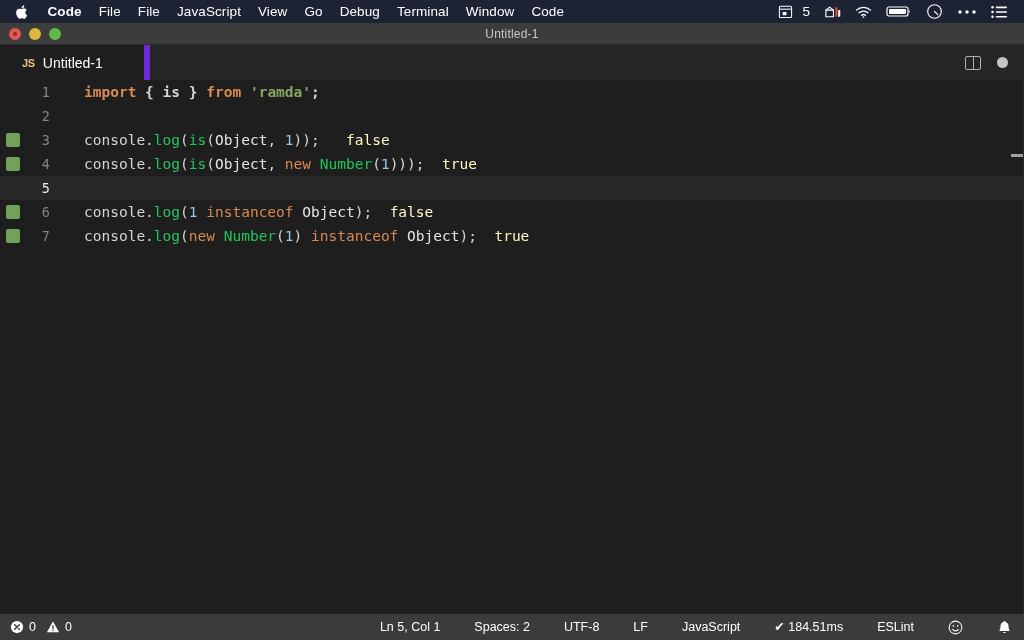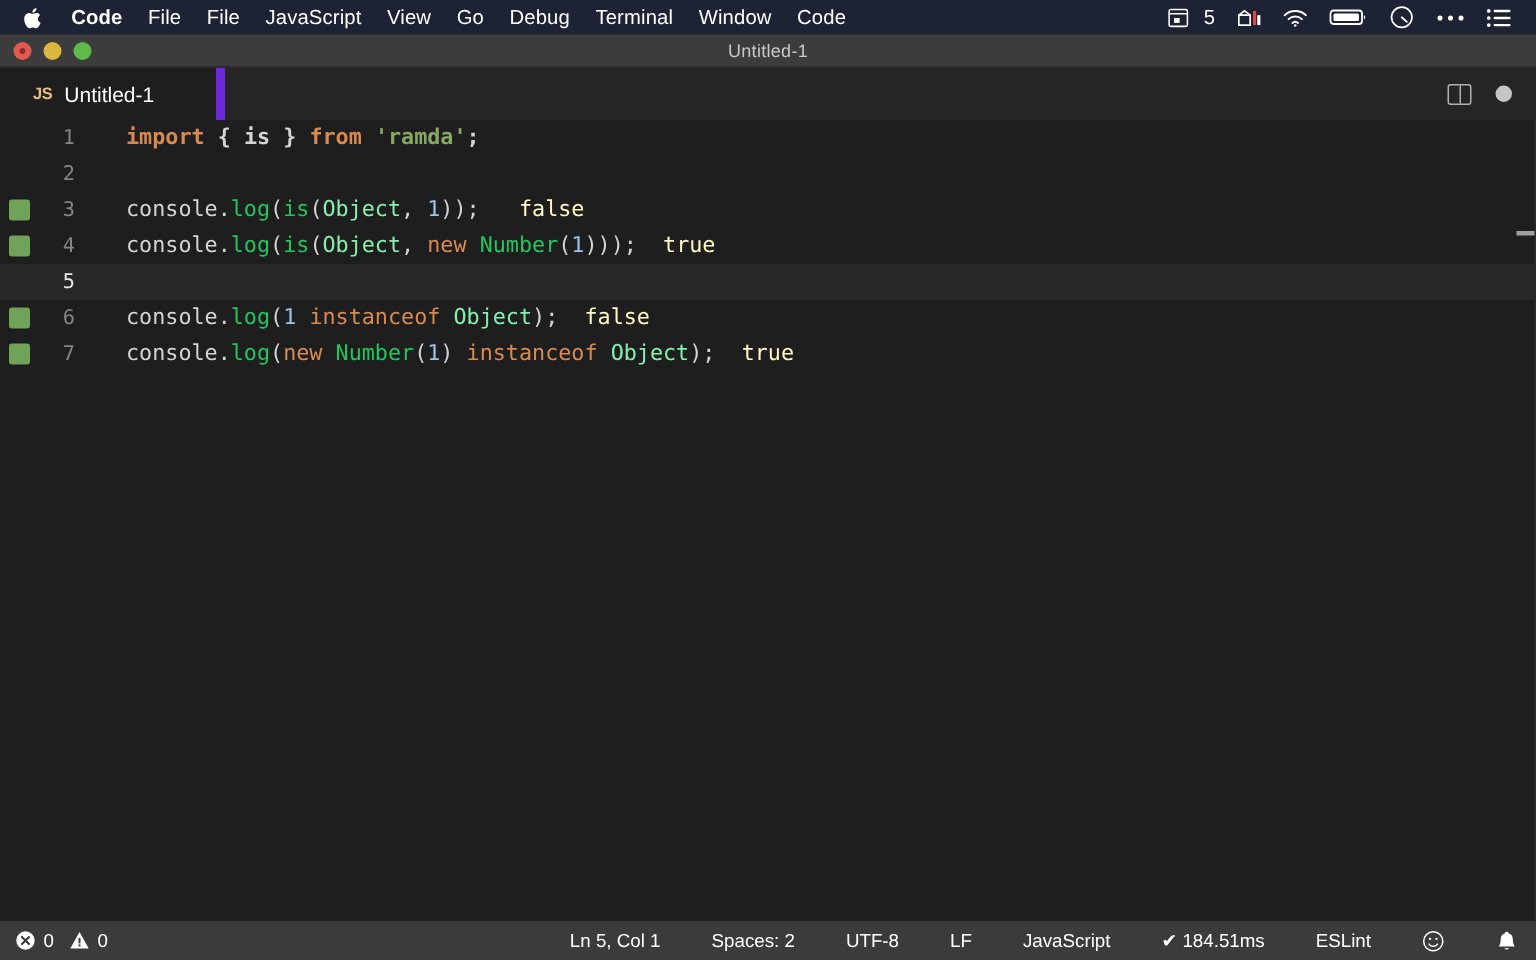"Object" .t-type { color: #86efac -> #e5e5e5 }
